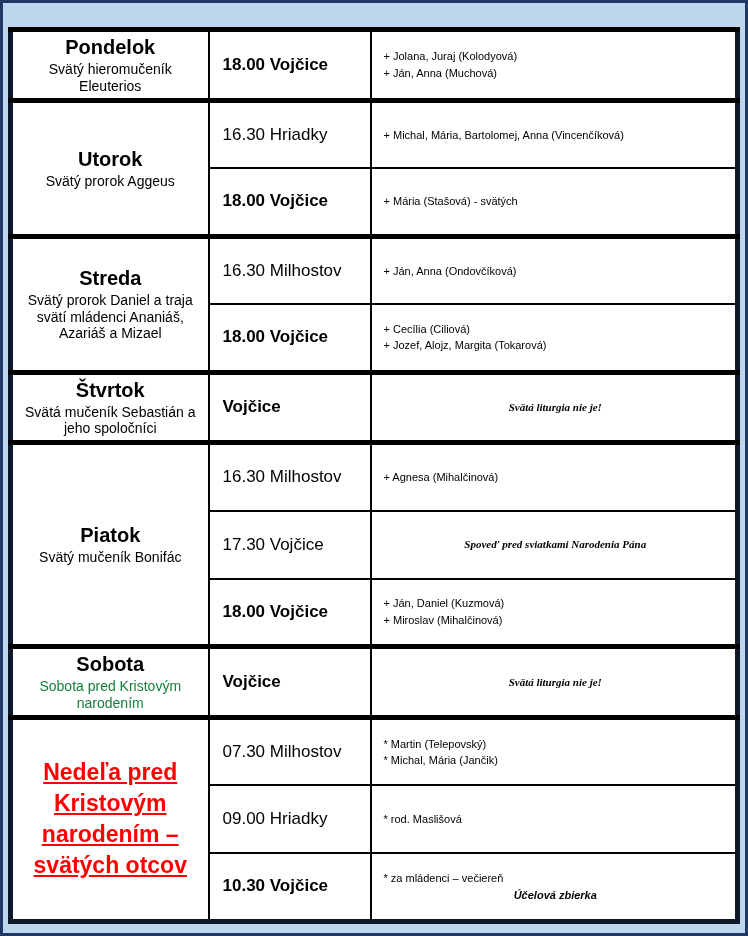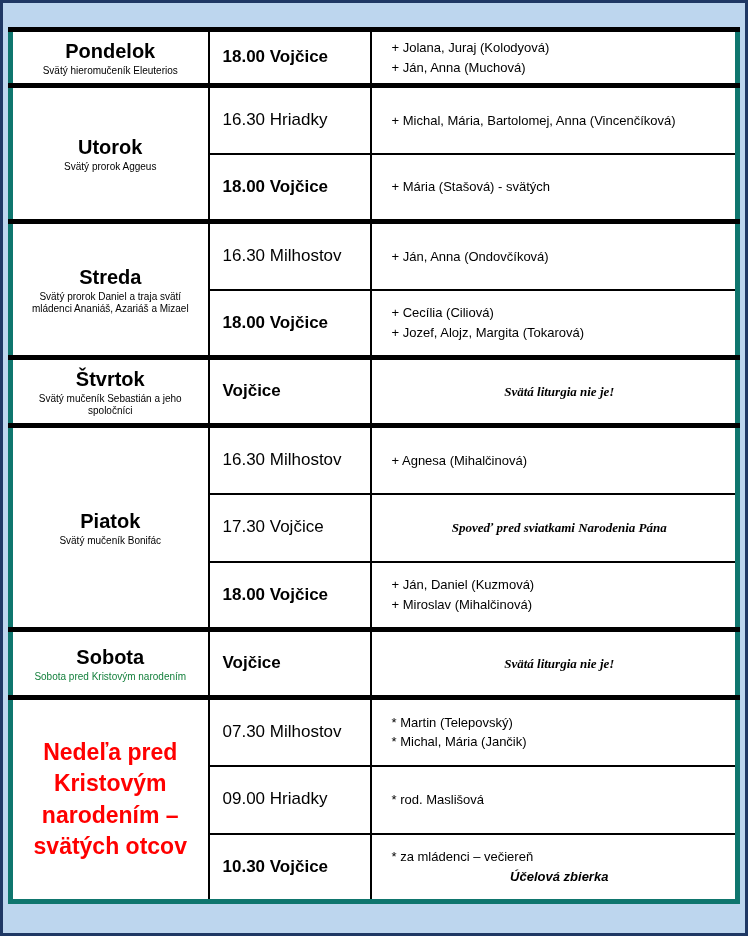"Pondelok" table.schedule { border: 5px solid #0f766e -> 5px solid #0f172a }
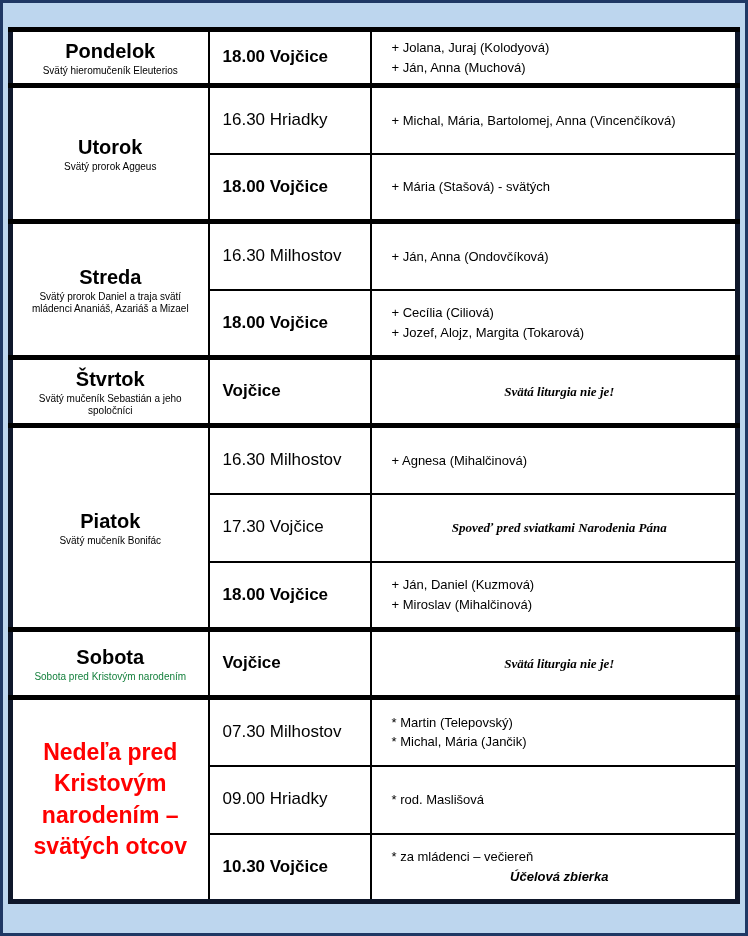"+ Jolana, Juraj (Kolodyová)" td.intent-cell { font-size: 13px -> 11px; padding: 6px 8px 6px 20px -> 6px 8px 6px 12px }
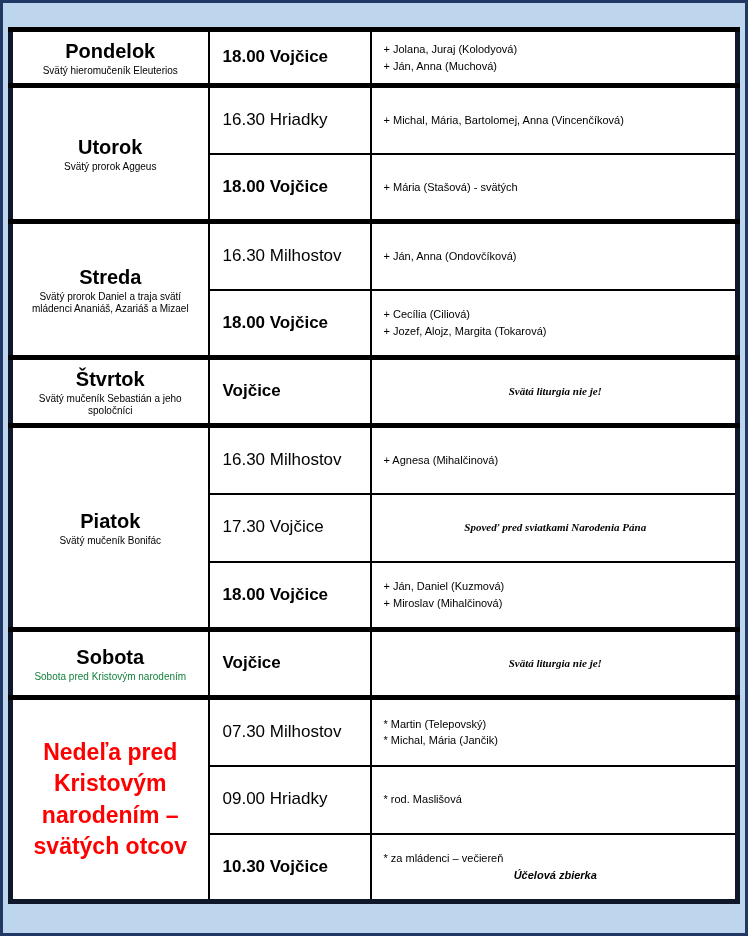"Svätý hieromučeník Eleuterios" .day-sub { font-size: 10px -> 14px }
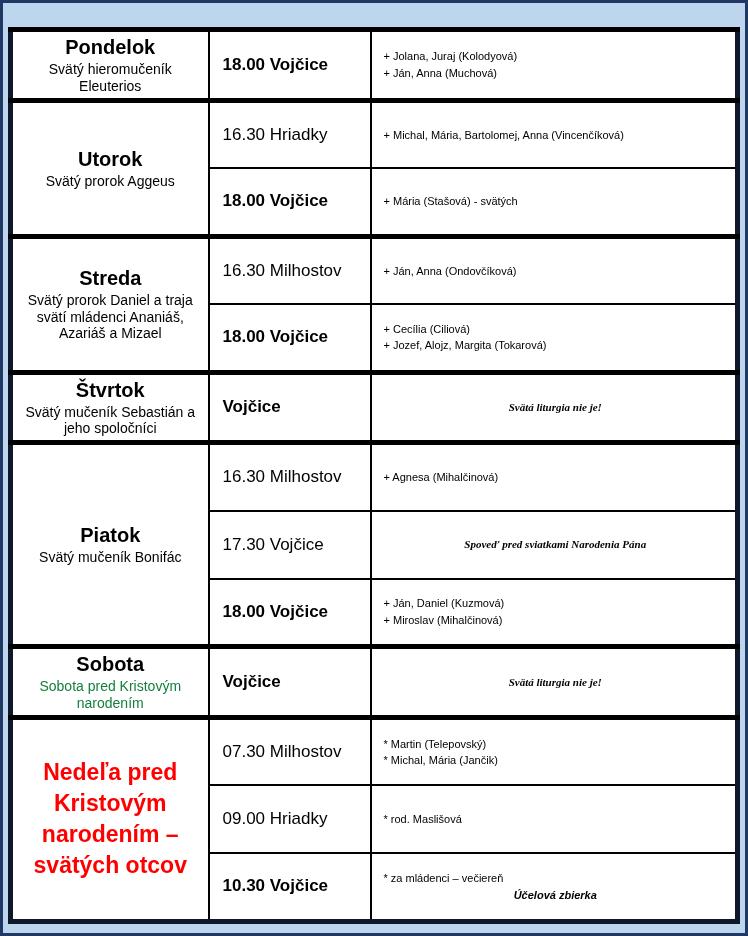"Svätý mučeník Sebastián a jeho" div.day-sub { text: Svätý -> Svätá }
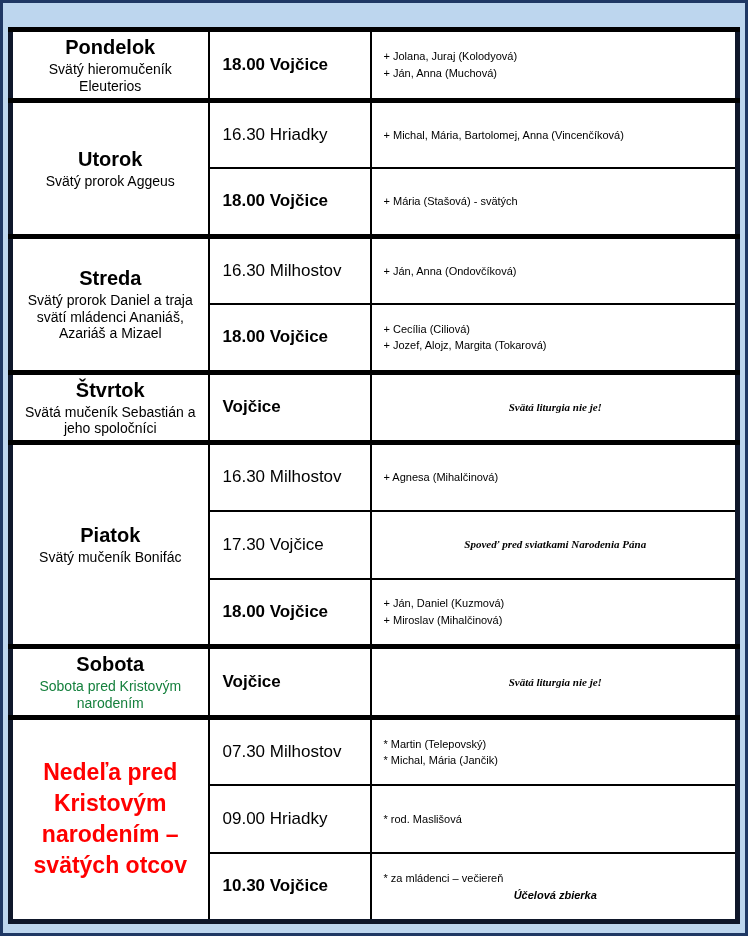"Nedeľa pred Kristovým narodením –" .day-name.large { text-decoration: none -> underline }
